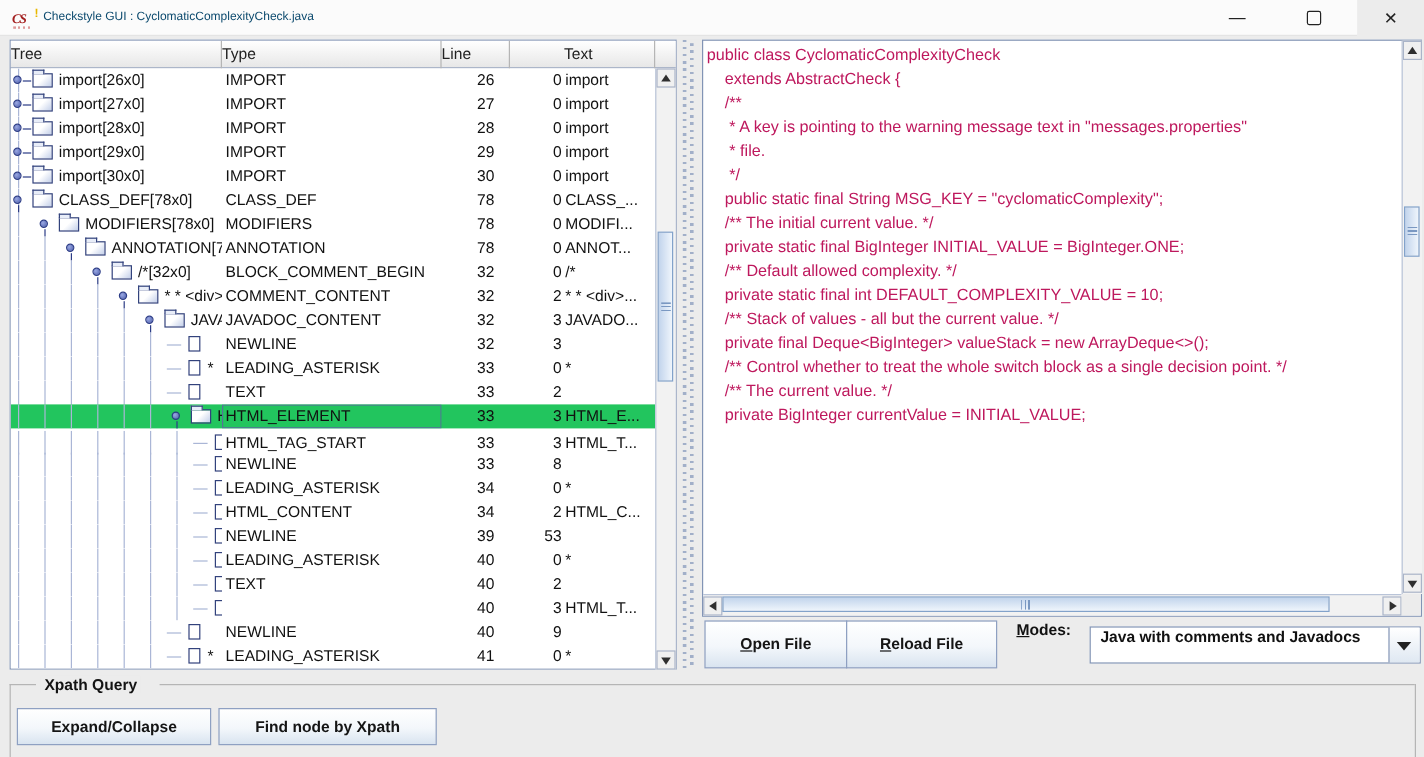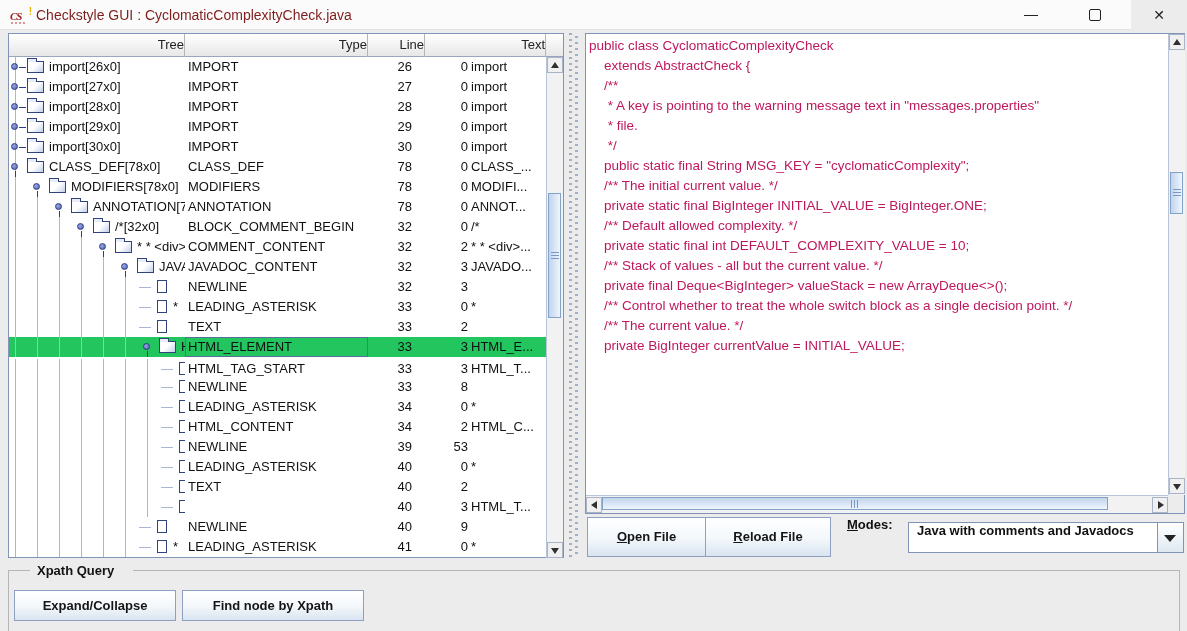"Checkstyle GUI :" .title-text { color: #7f1d1d -> #0c4a6e; font-size: 14px -> 10px }
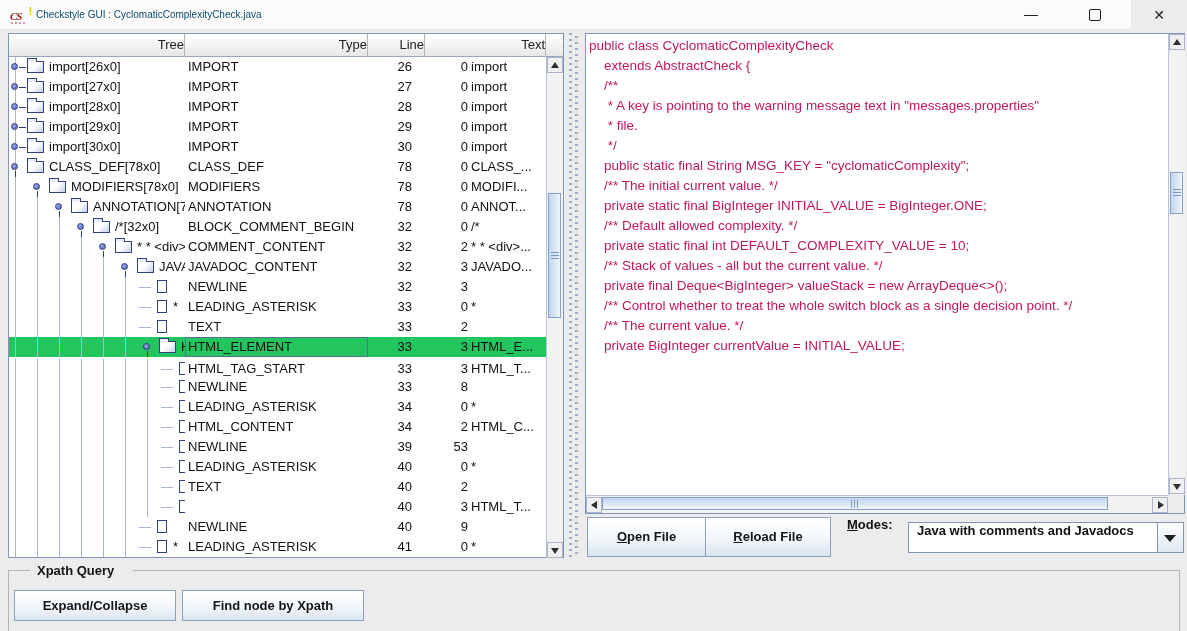"Tree" .th { text-align: right -> left }
